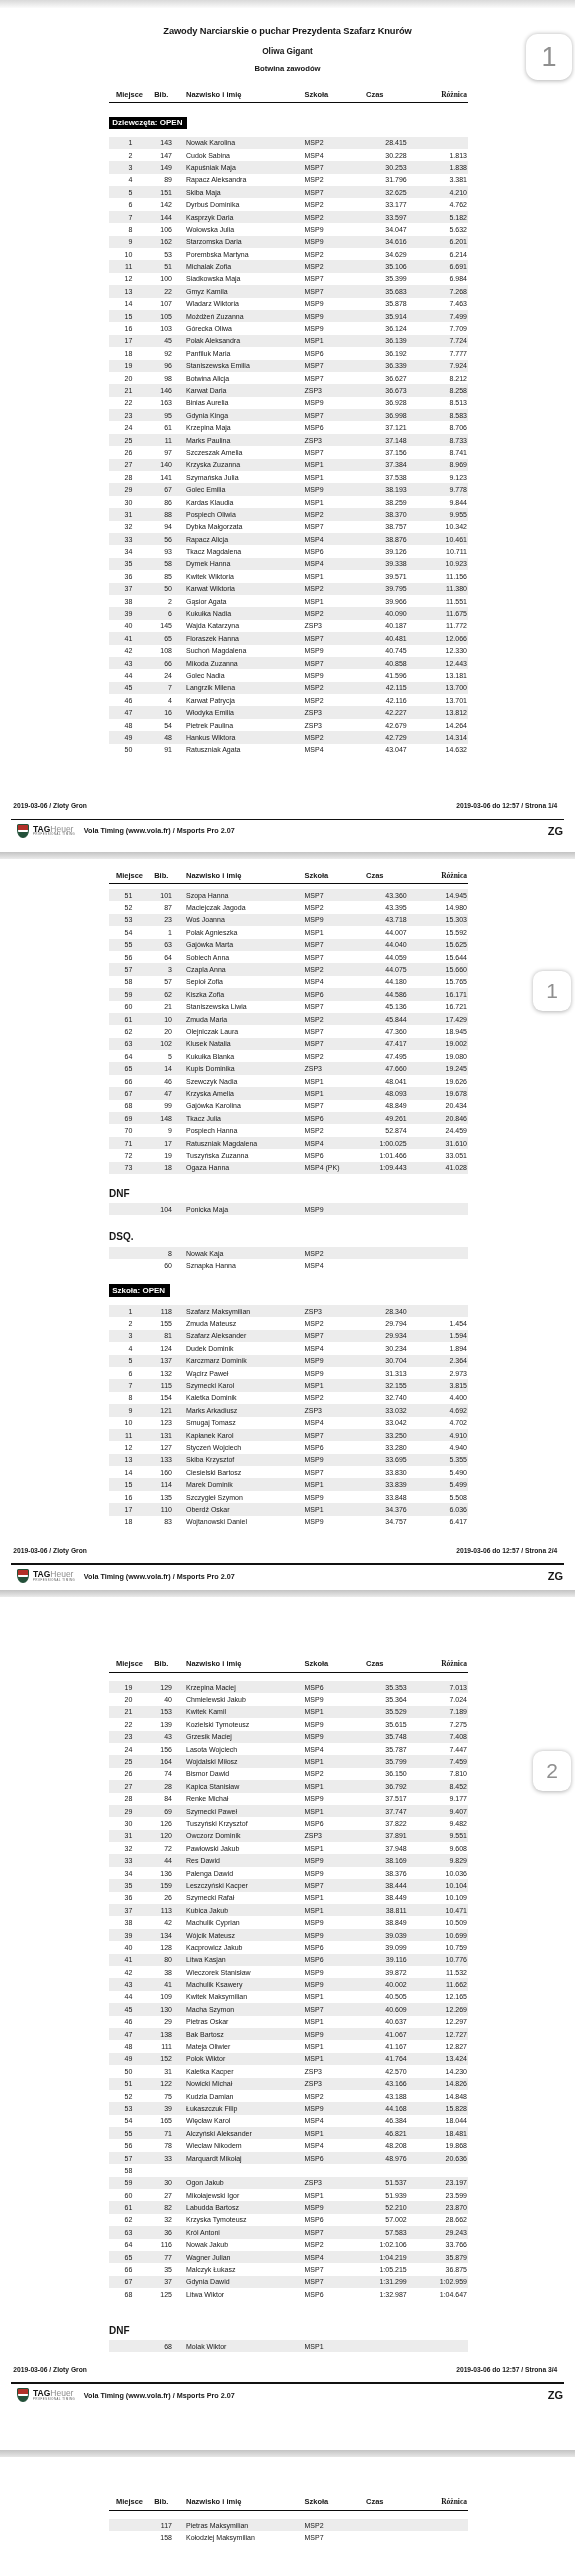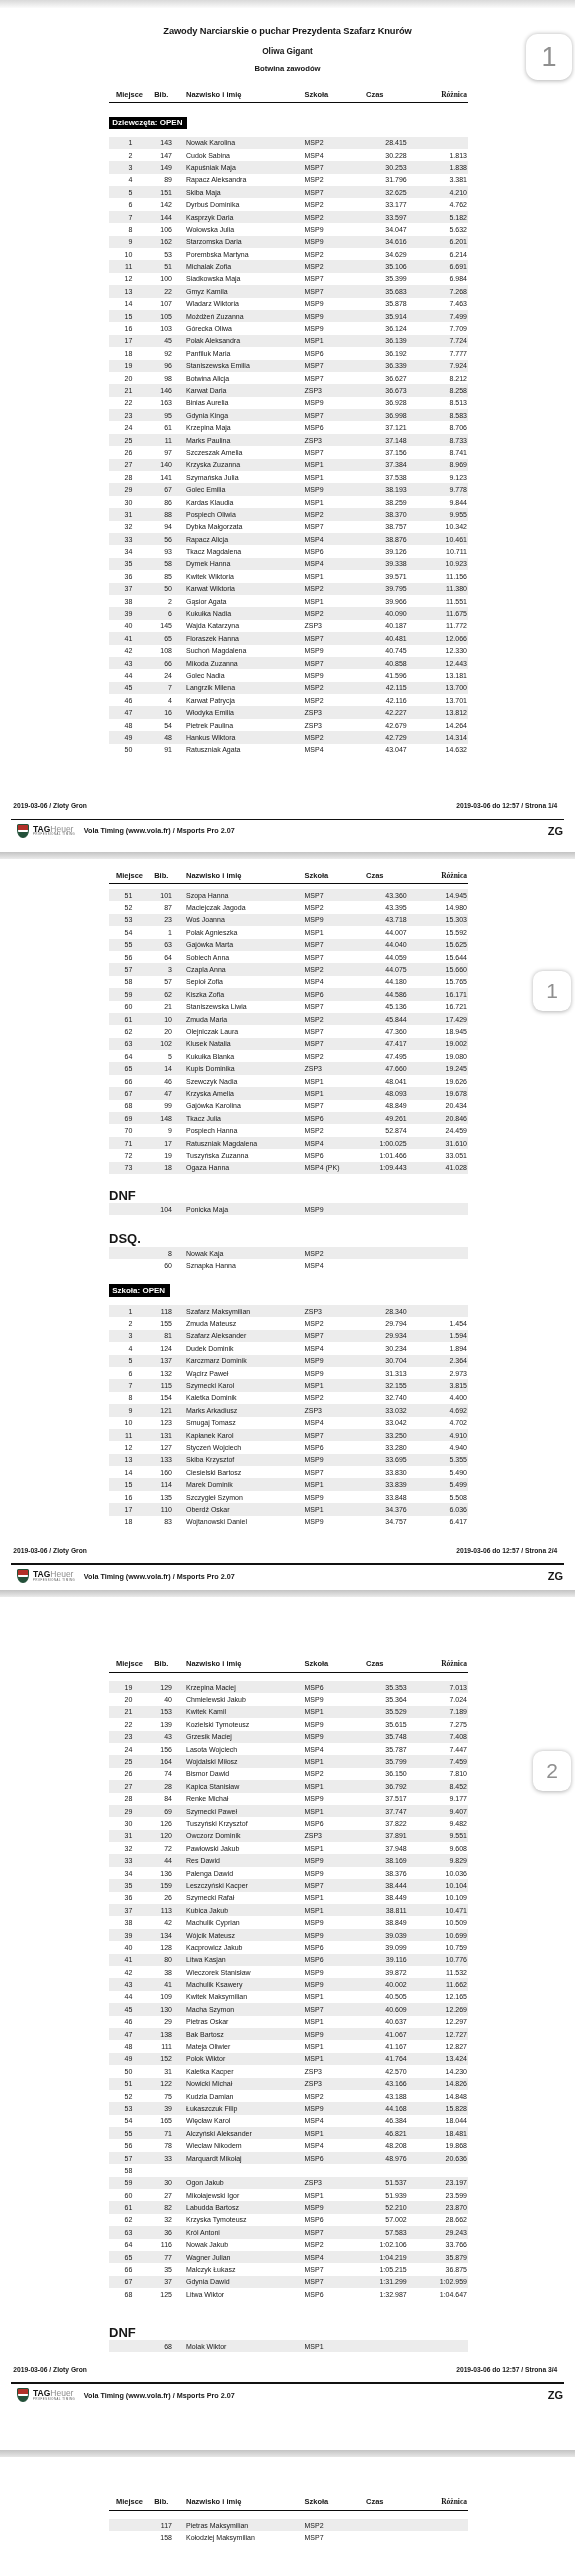"DNF" .flag { font-size: 13px -> 10px }
